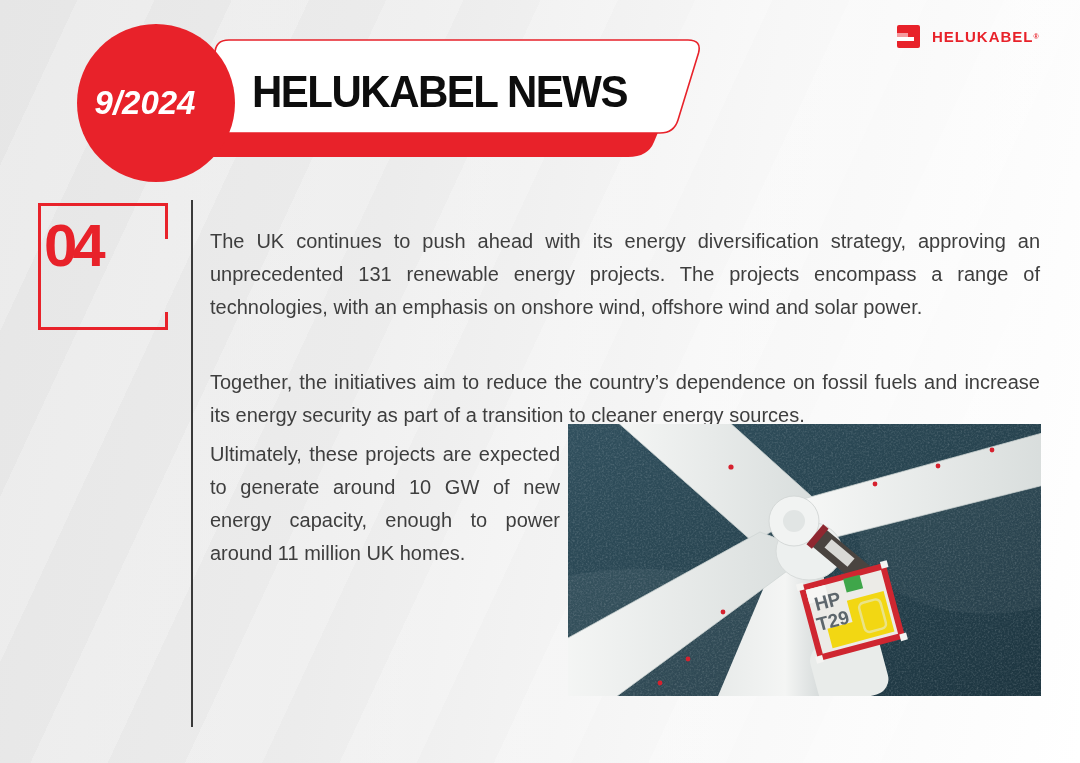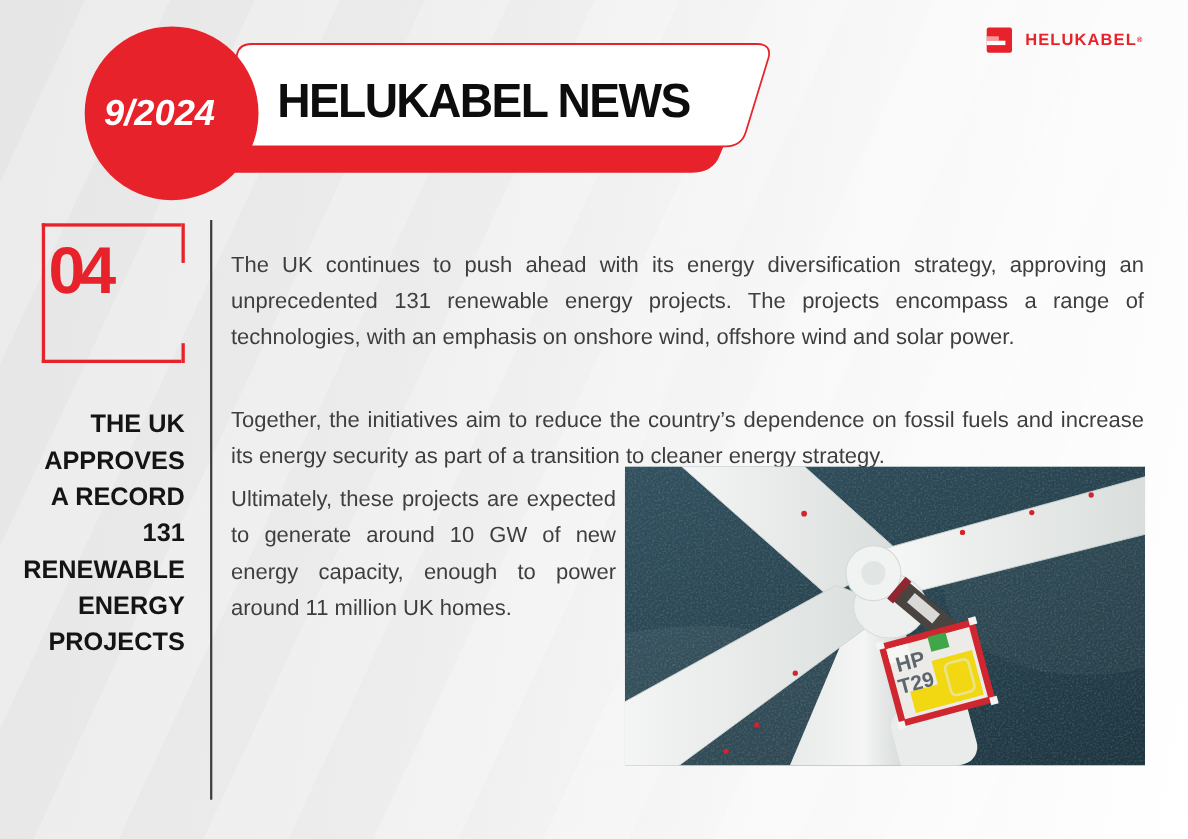"THE UK" div.side-headline { html: <div> <div>THE UK</div> <div>APPROVES</div> <div>A RECORD</div> <div>131</div> <div>RENEWABLE</div> <div>ENERGY</div> <div>PROJECTS</div> </div> -> none }
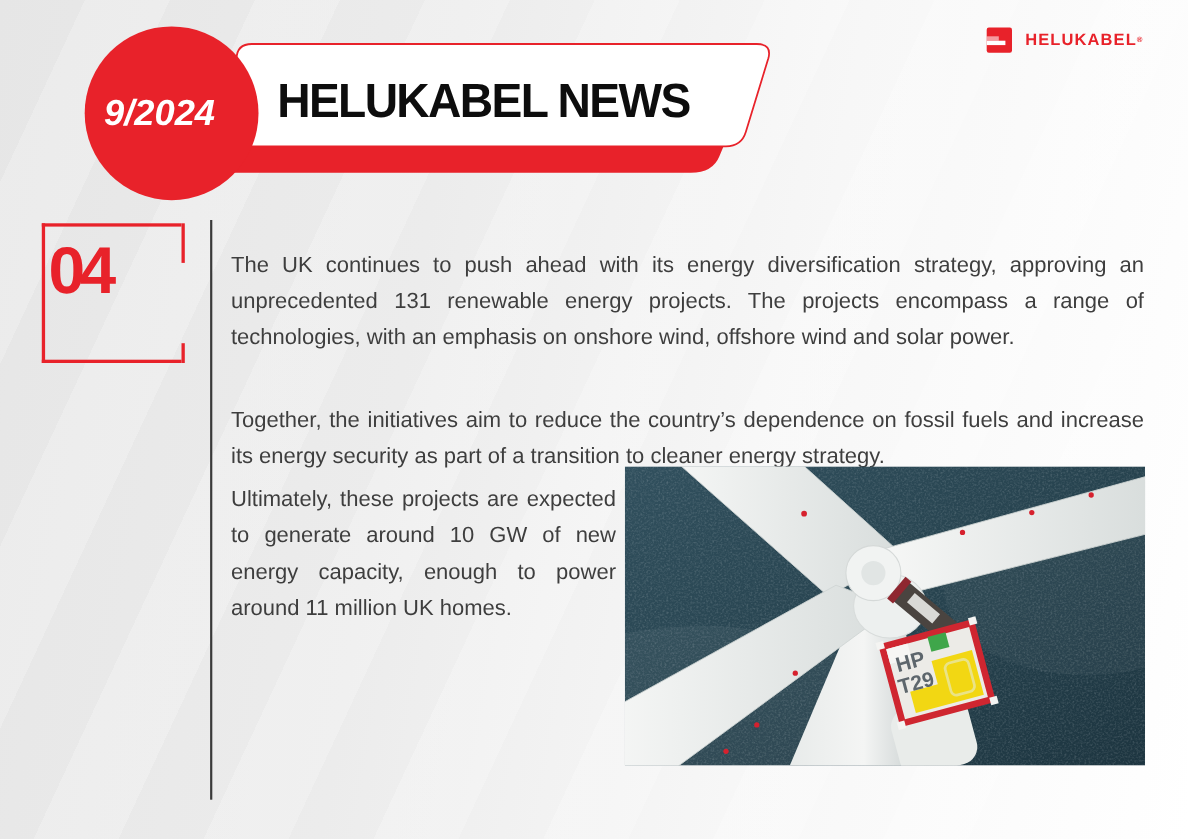"Together, the initiatives aim to" p.para { text: strategy -> sources }
